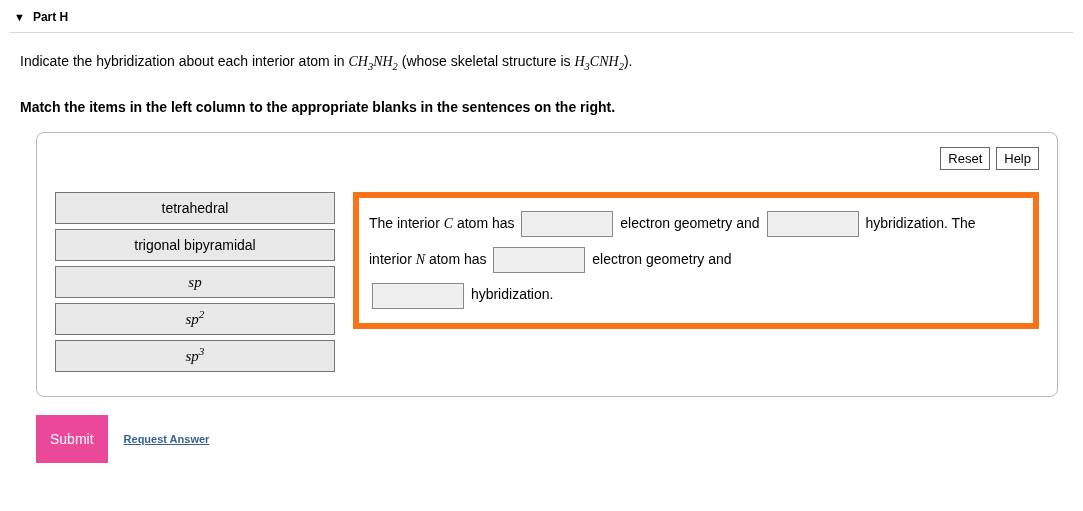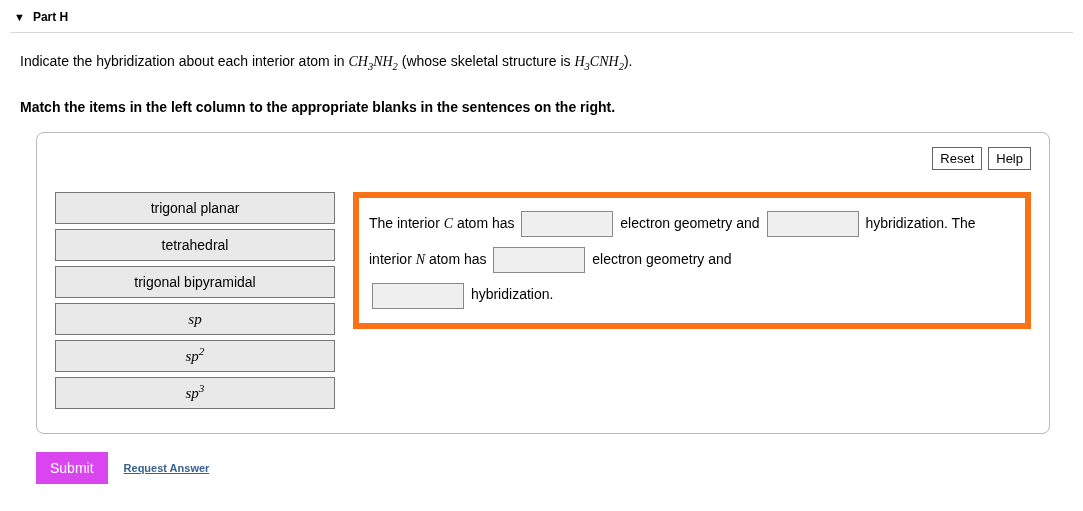"Reset" .work-box { margin: 10px 23px 0 26px -> 10px 15px 0 26px }
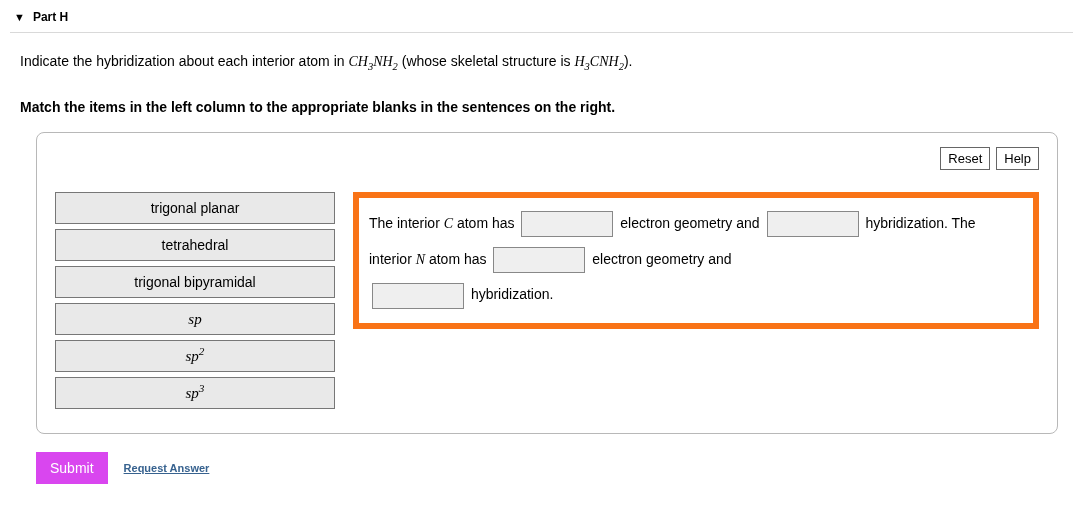"trigonal planar" div.drag-item { html: <div>trigonal planar</div> -> none }
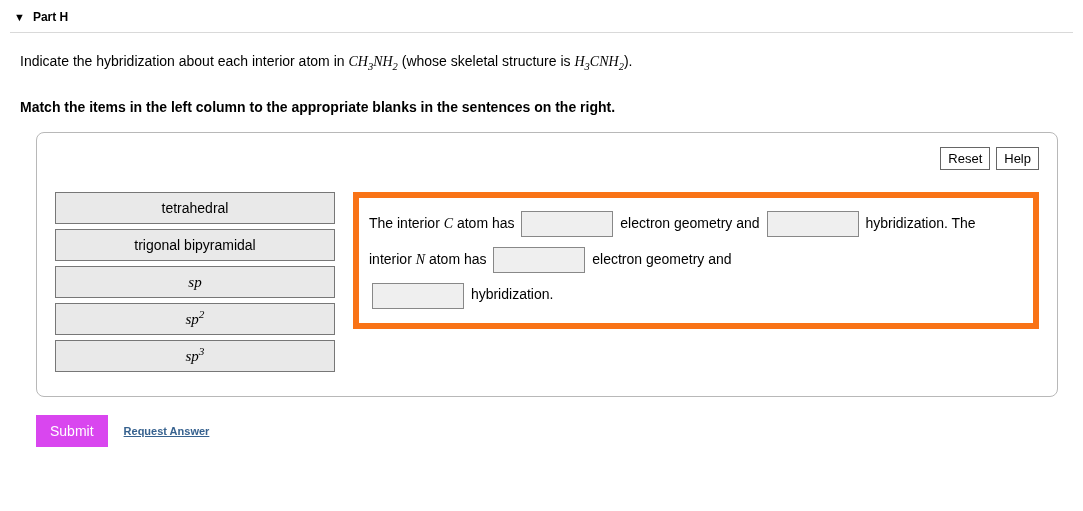"Submit" .submit-btn { background: #d946ef -> #ec4899; padding: 8px 14px -> 16px 14px }
